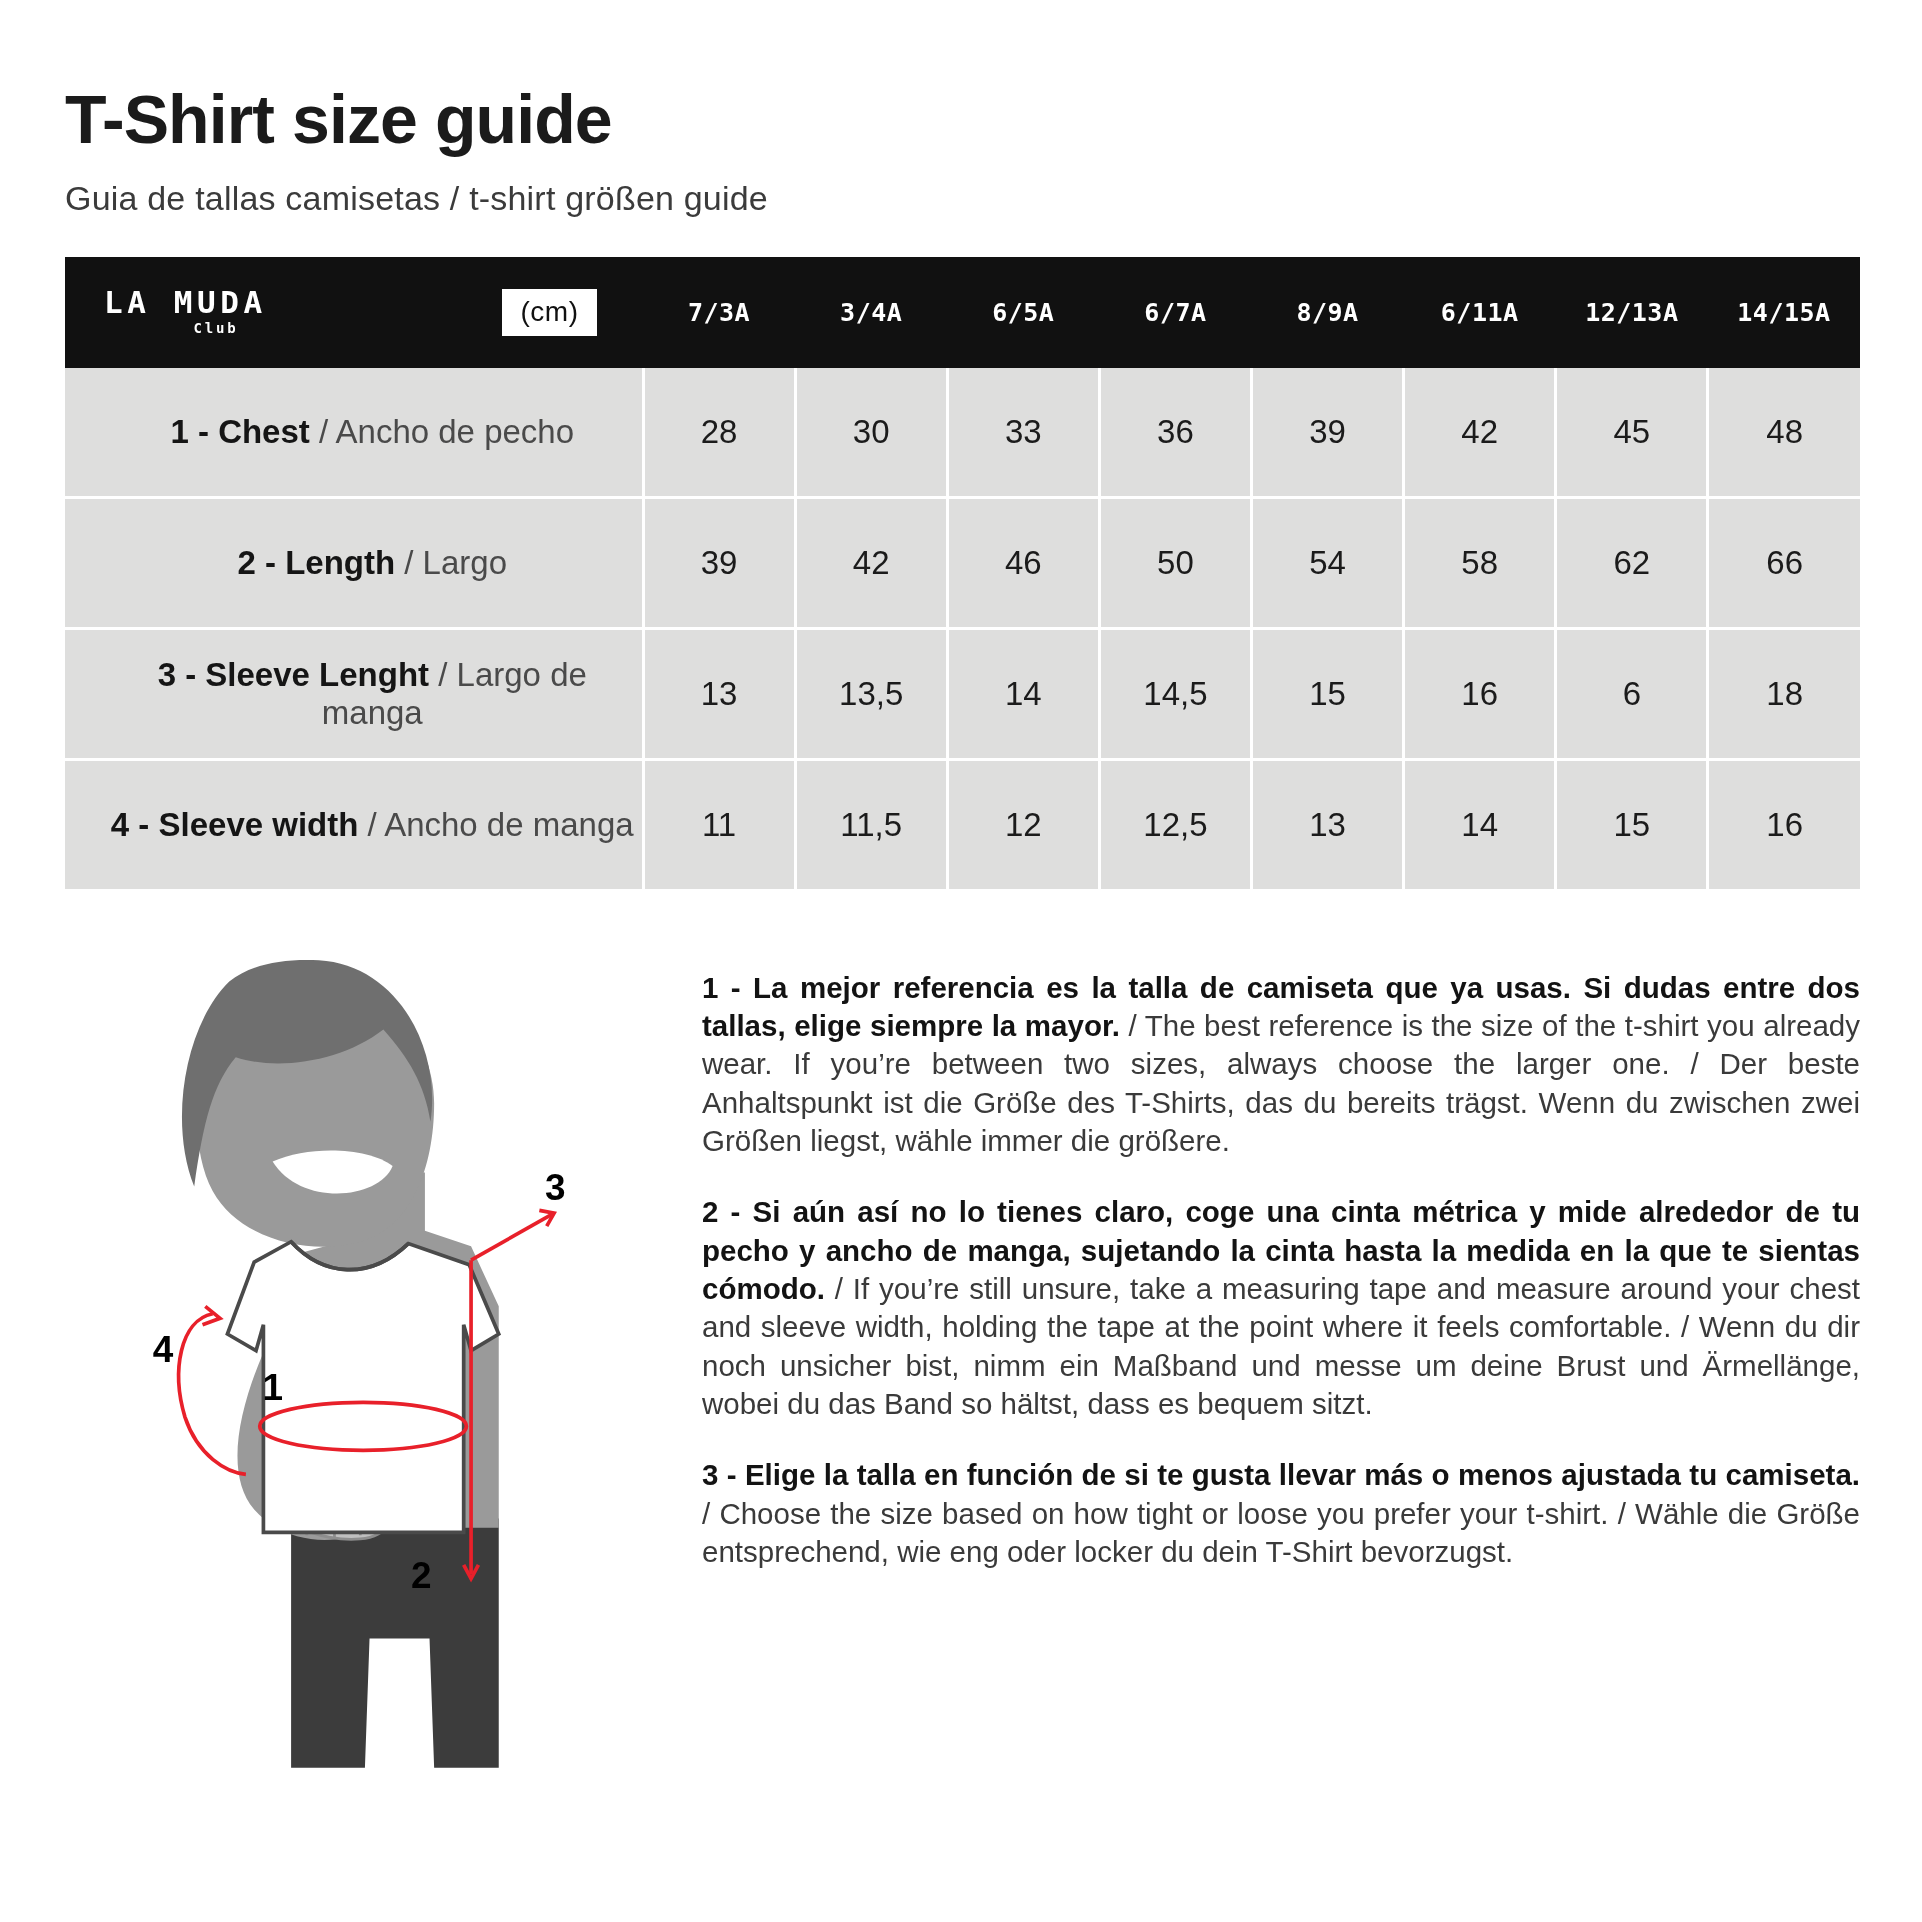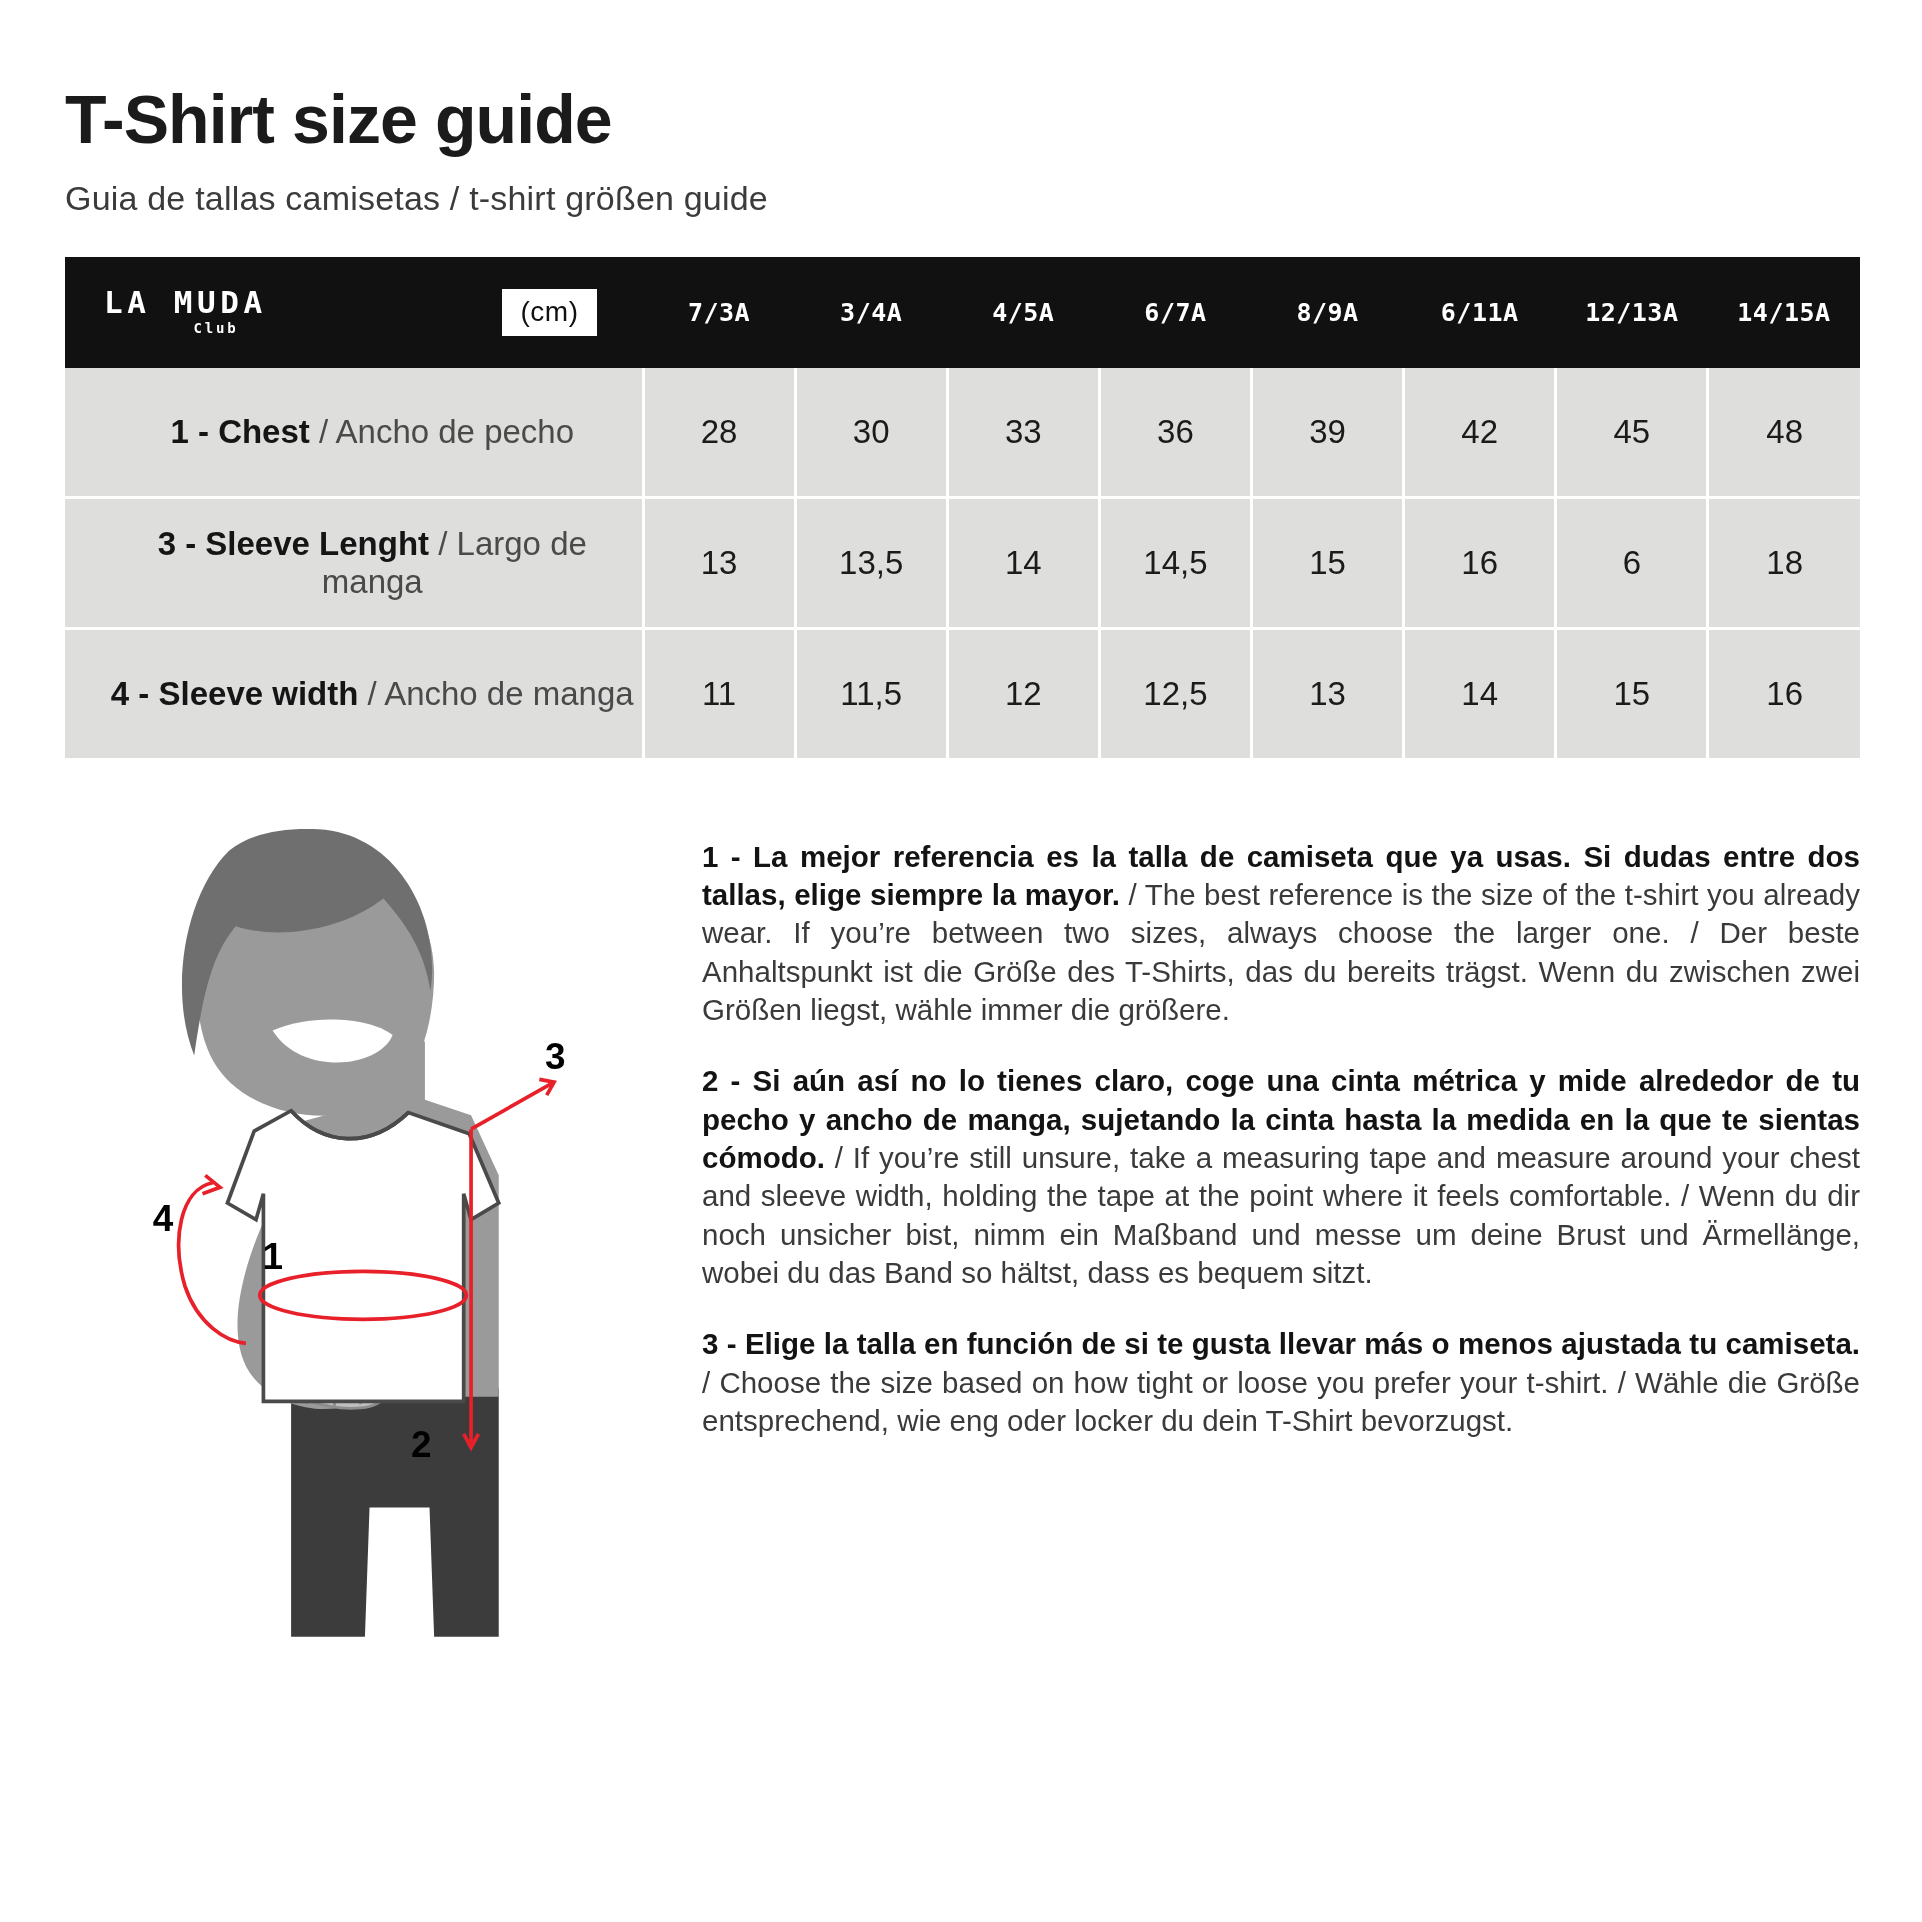"4/5A" th { text: 4/5A -> 6/5A }
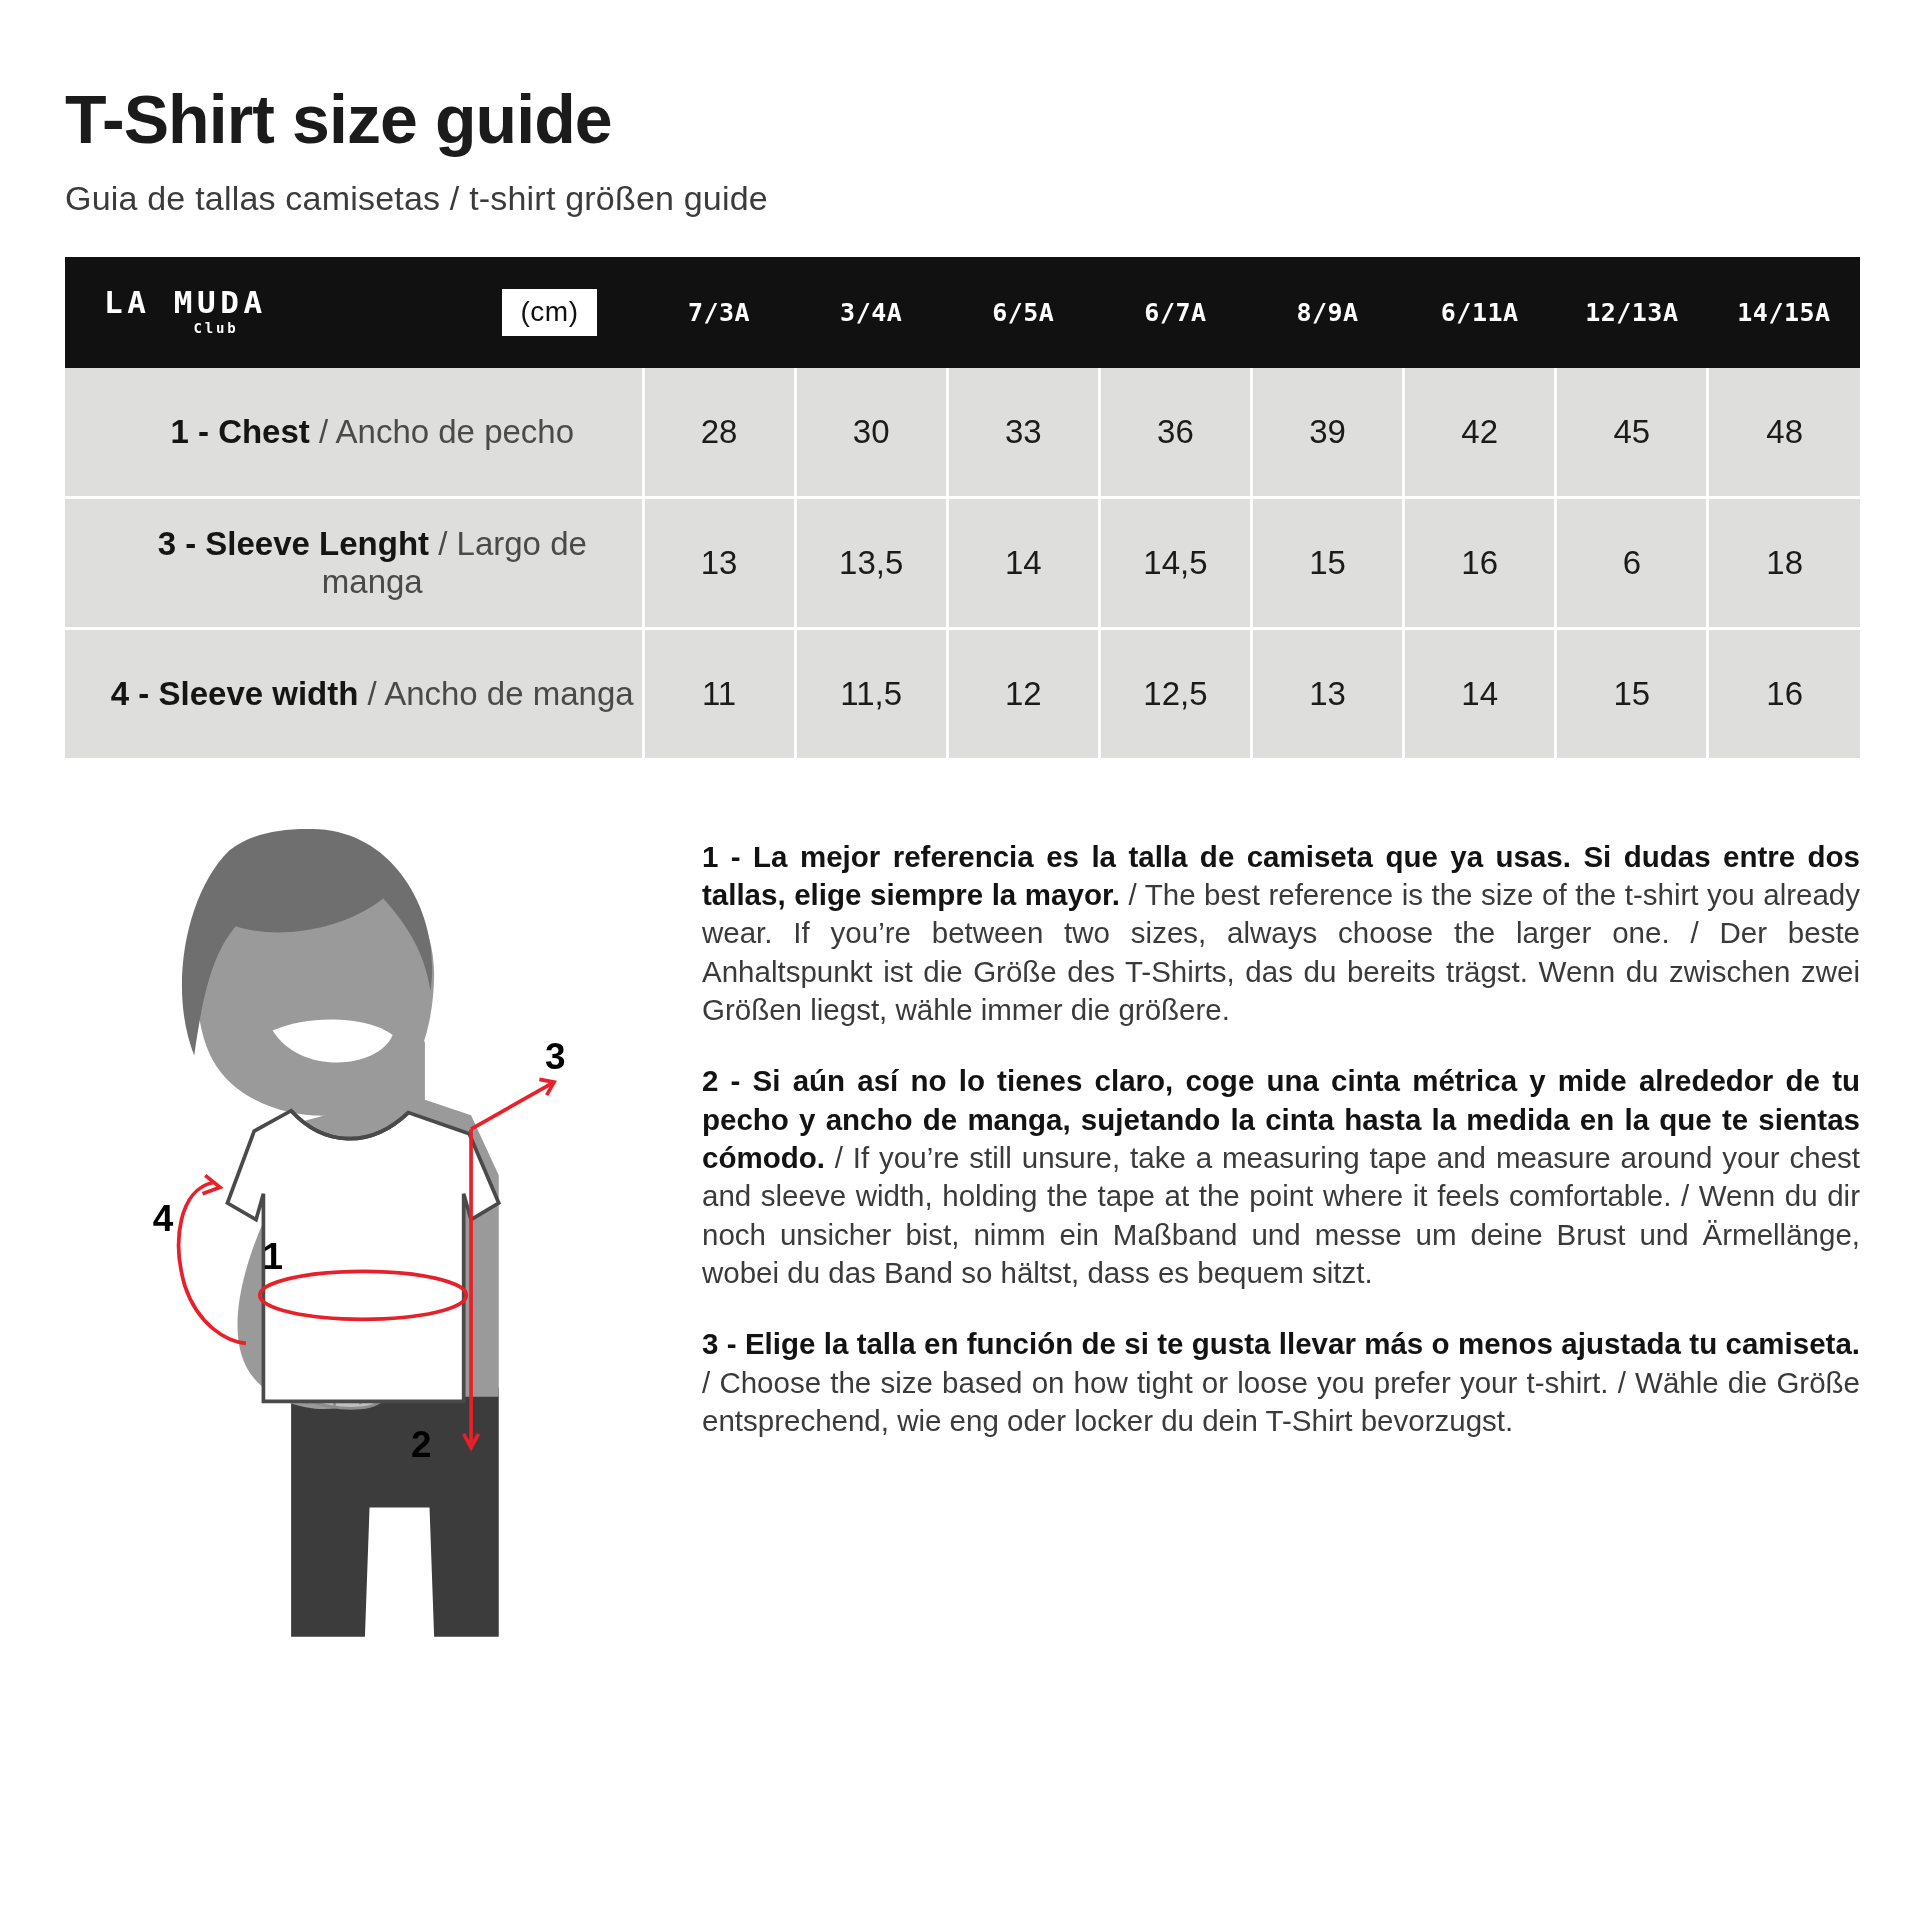"2 - Length / Largo" tr { html: none -> <tr> <td> <span>2 - Length</span> <span>/ Largo</span> </td> <td>39</td> <td>42</td> <td>46</td> <td>50</td> <td>54</td> <td>58</td> <td>62</td> <td>66</td> </tr> }
